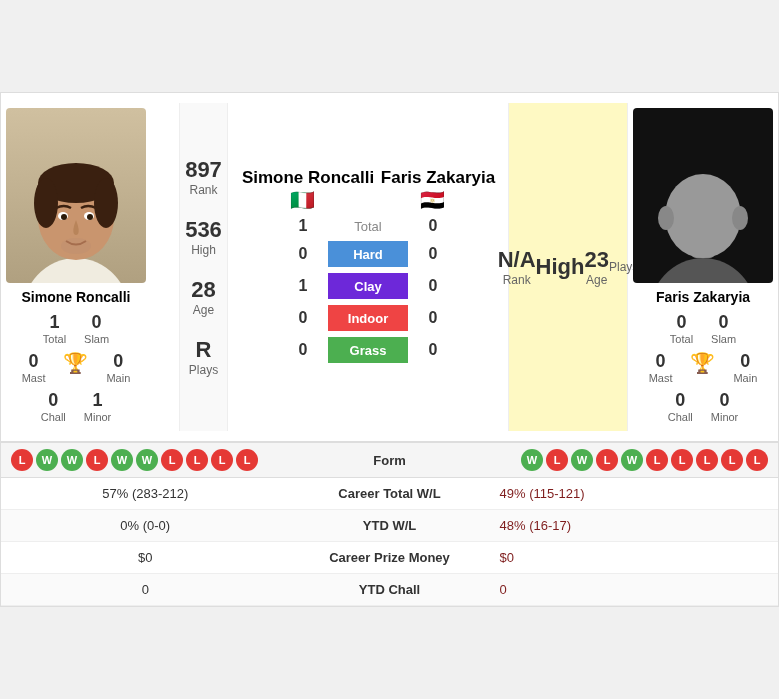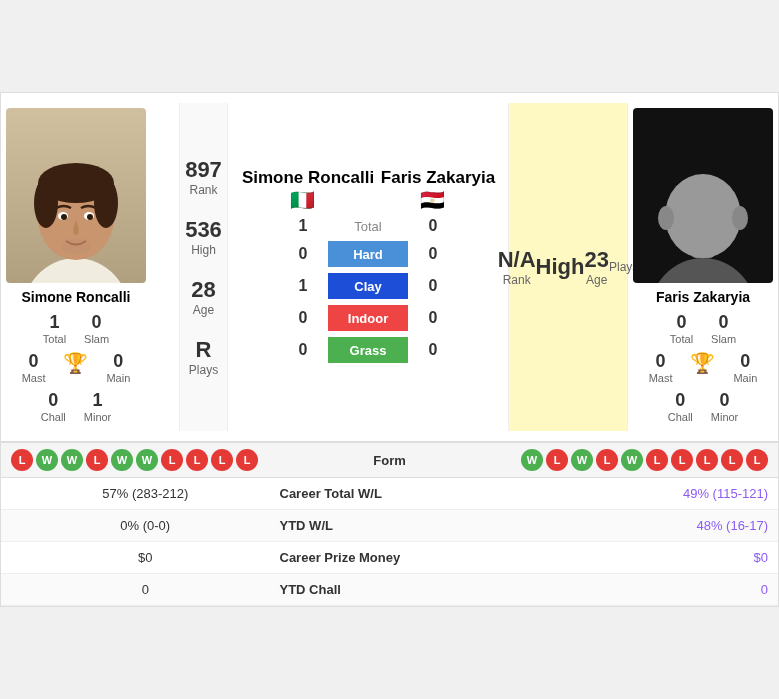"Clay" .clay-badge { background: #1d4ed8 -> #6d28d9 }
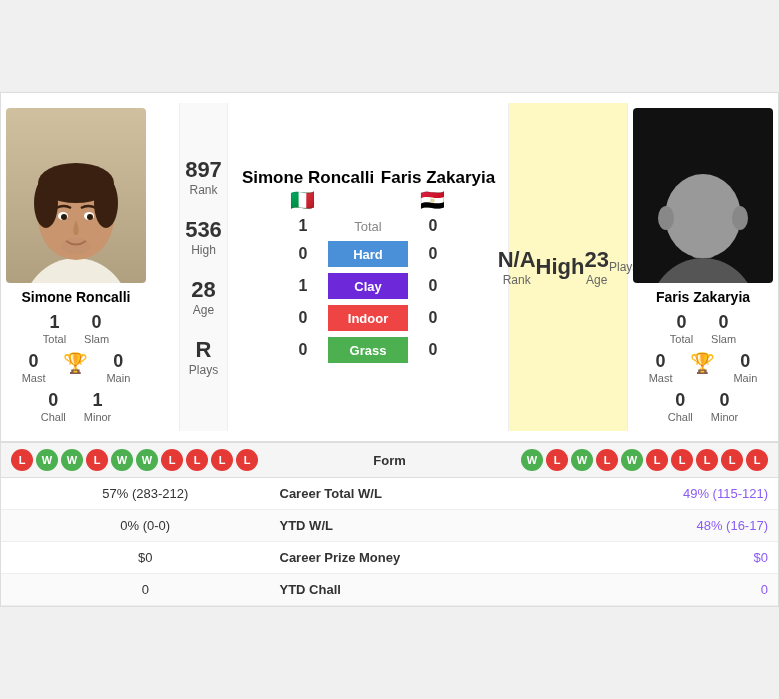"Career Total W/L" .stats-center-label { text-align: none -> center }
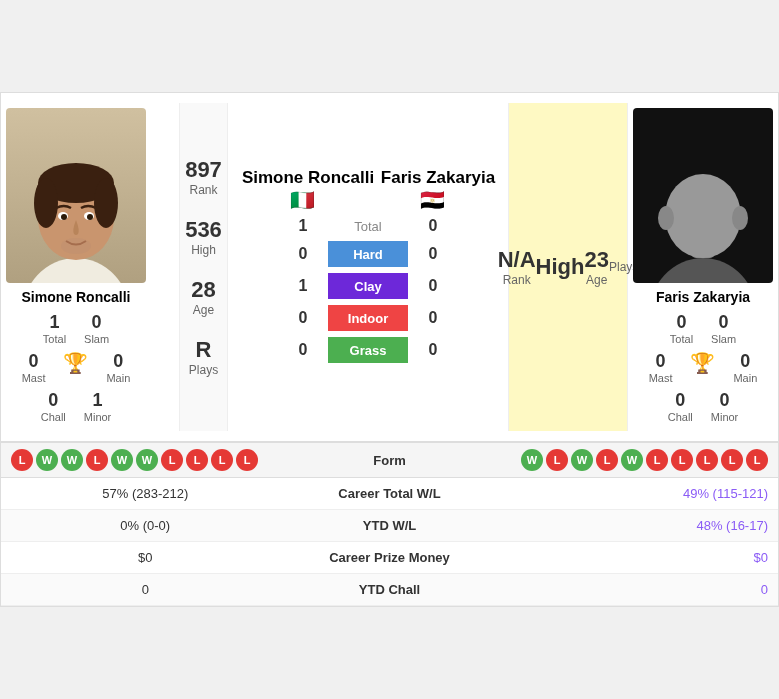"49% (115-121)" .stats-right-val { color: #8b5cf6 -> #7f1d1d; text-align: right -> left }
